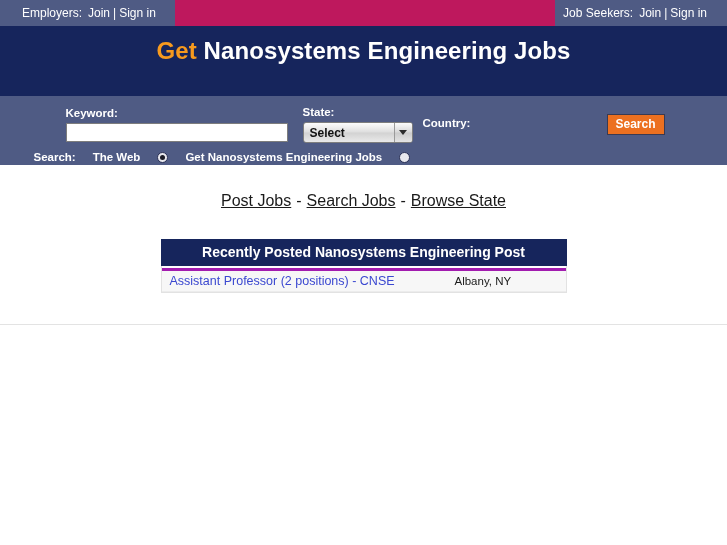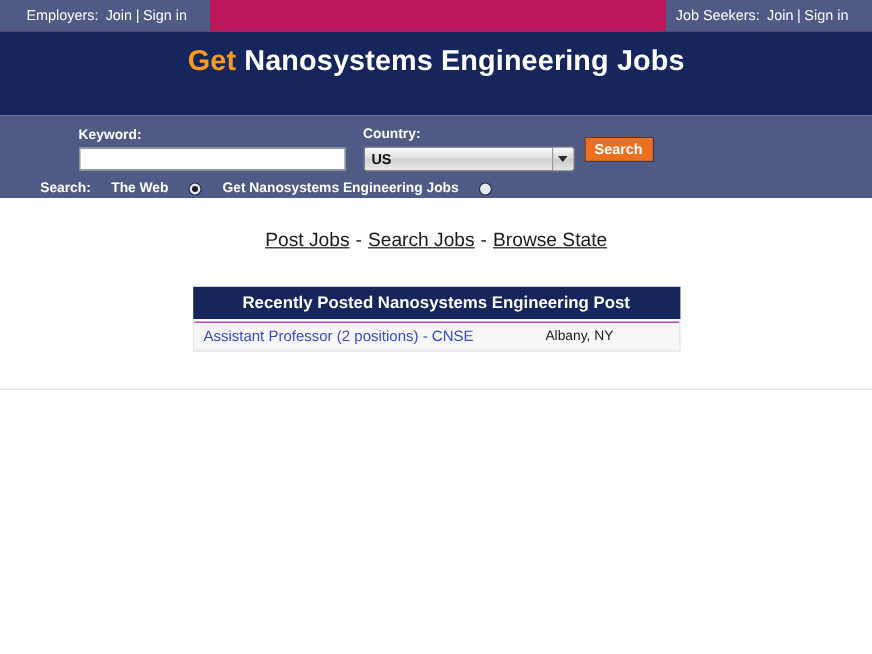"State:" div.f-state { html: none -> <div> <label>State:</label> <div> <span>Select</span> <span> <span></span> </span> </div> </div> }
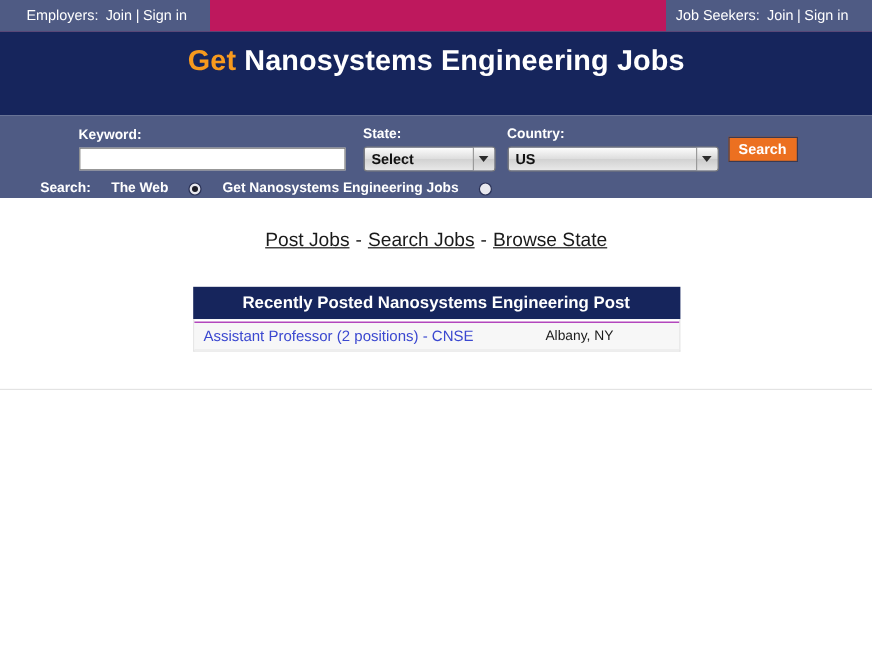"US" div.selectwrap { html: <div> <span>US</span> <span> <span></span> </span> </div> -> none }
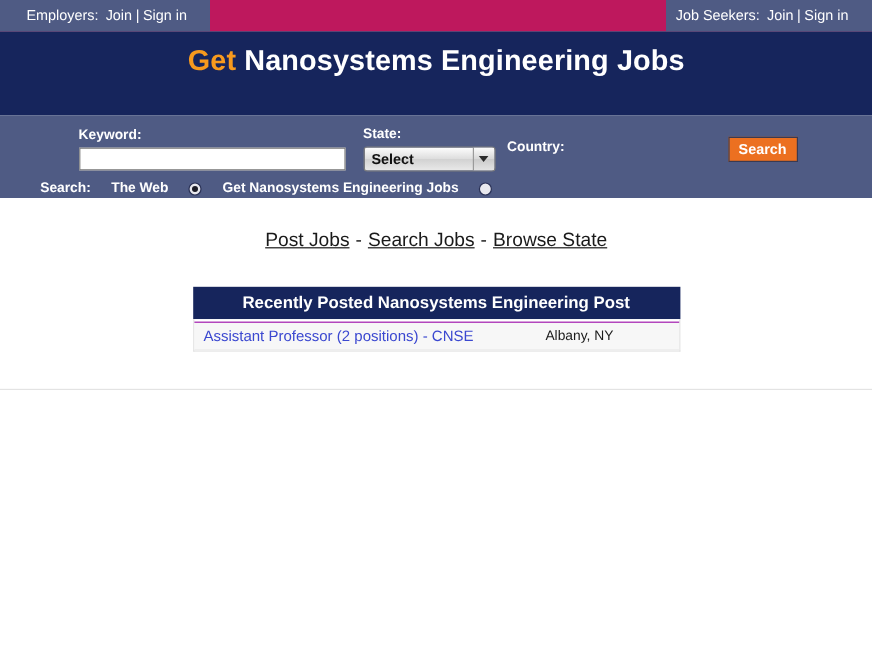"Assistant Professor (2 positions) -" .job-row { border-top: 1px solid #a21caf -> 3px solid #a21caf }
